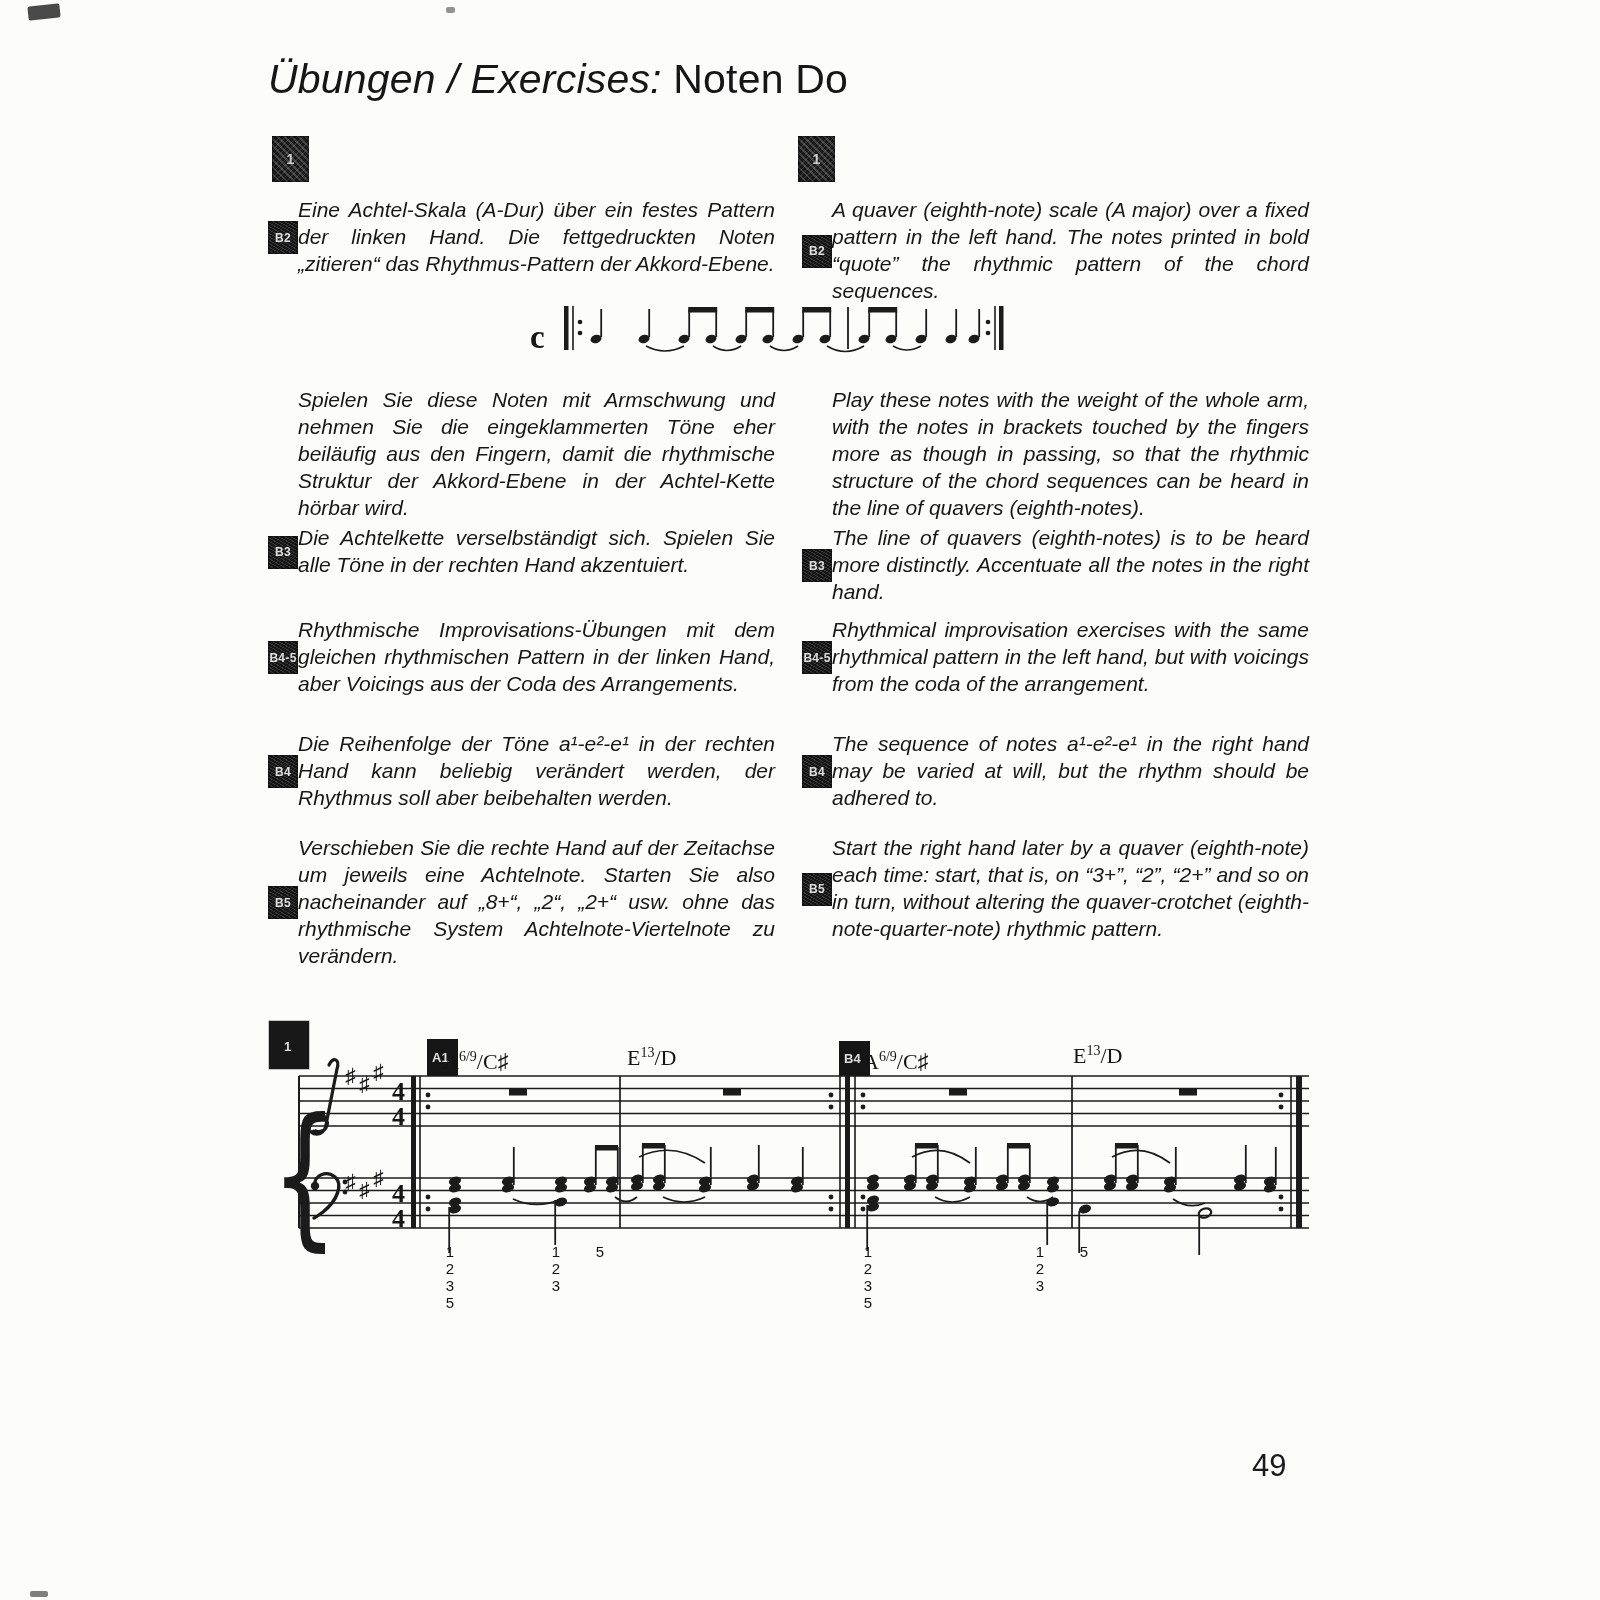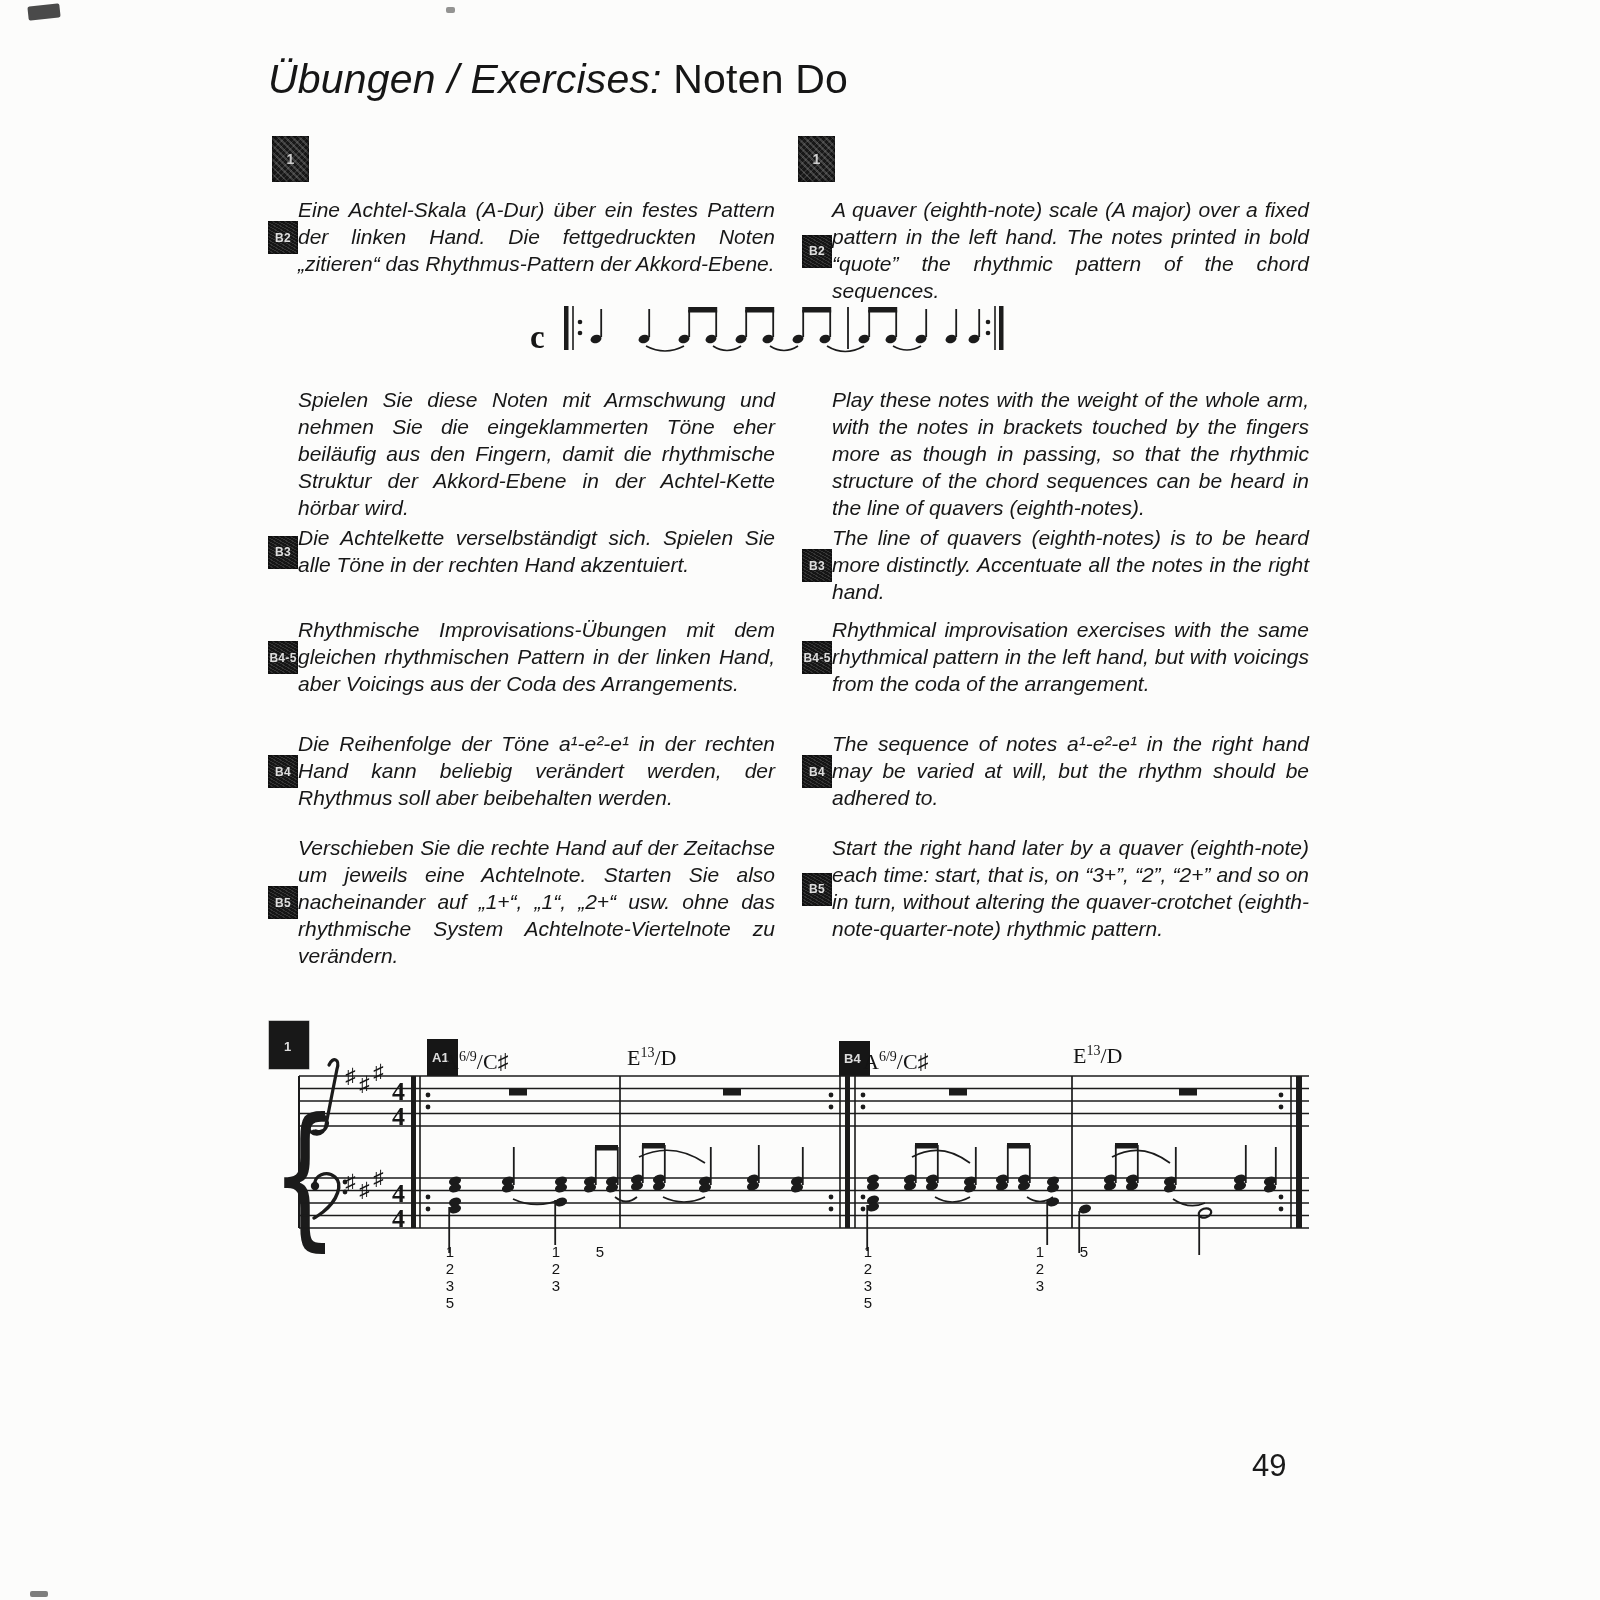"Verschieben Sie die rechte Hand" div.ptext { text: 1+“, „1 -> 8+“, „2 }
